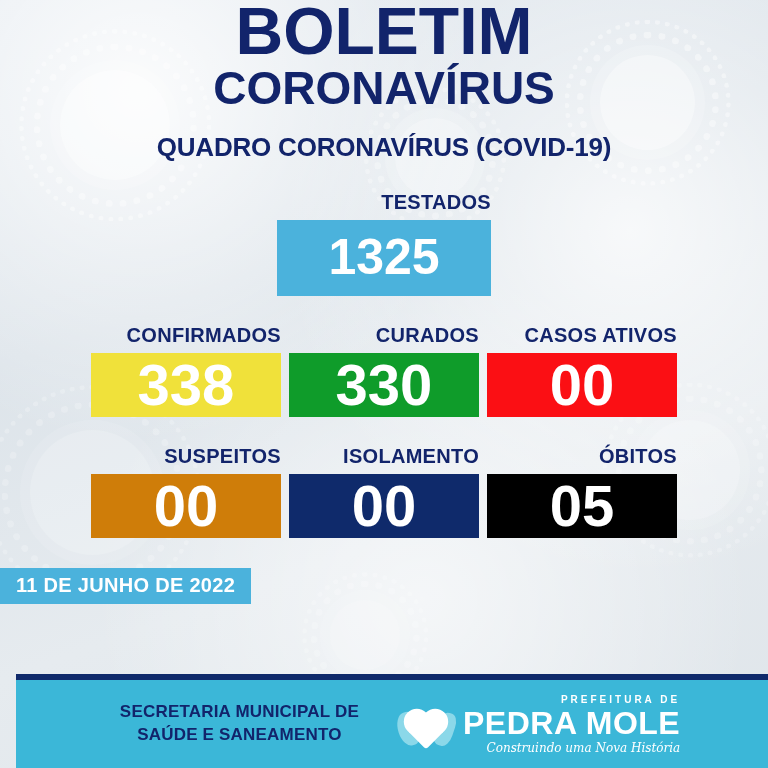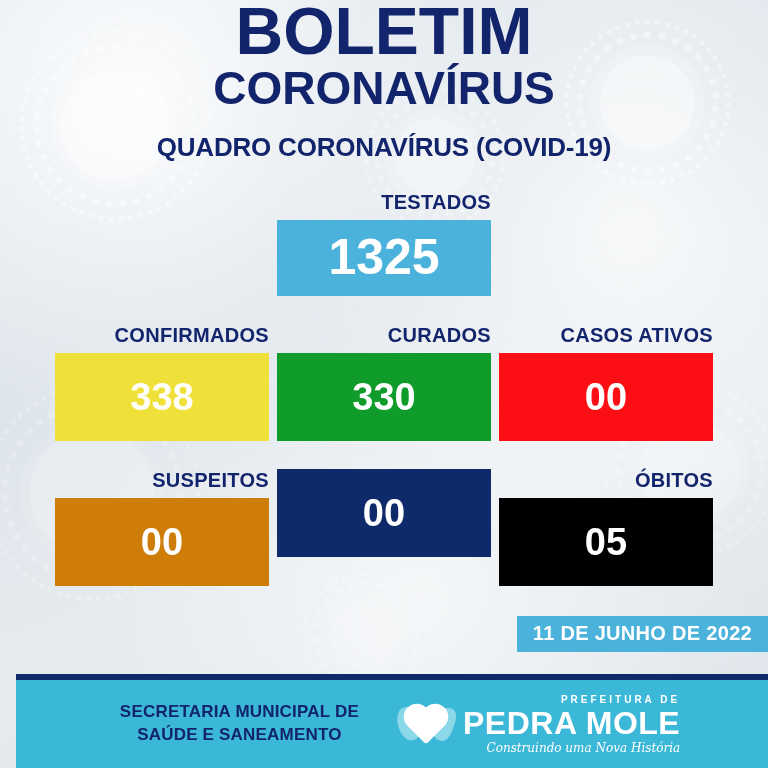"338" .grid .stat .box { font-size: 38px -> 58px; padding: 12px -> 0 }
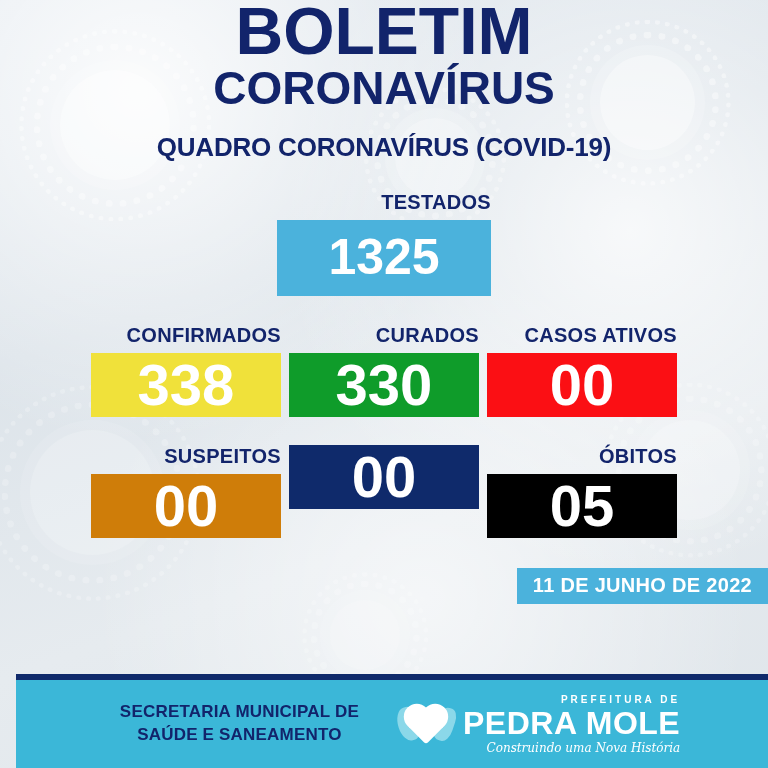"ISOLAMENTO" div.label { html: none -> <div>ISOLAMENTO</div> }
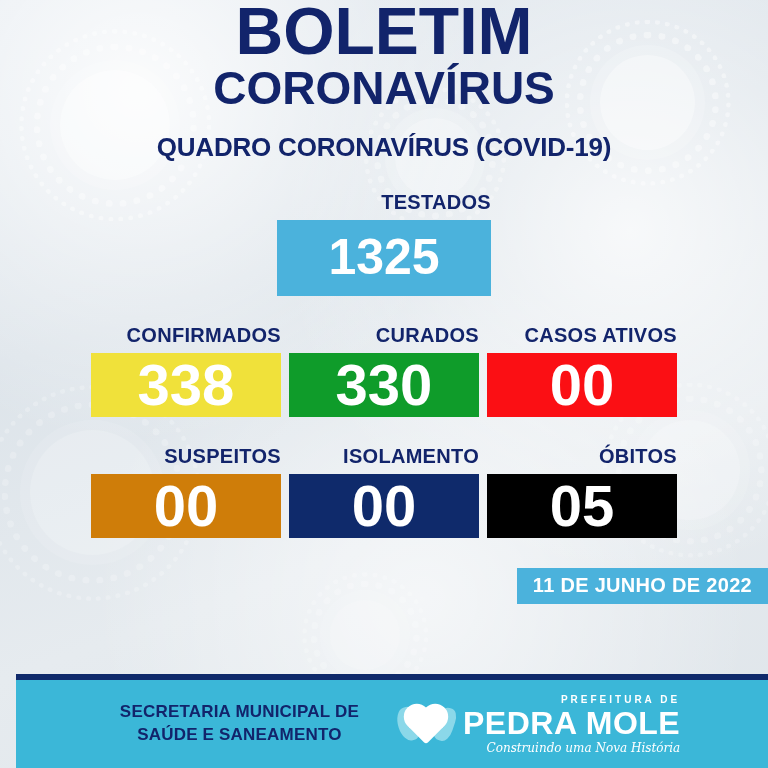"11 DE JUNHO DE 2022" .date { text-align: right -> left }
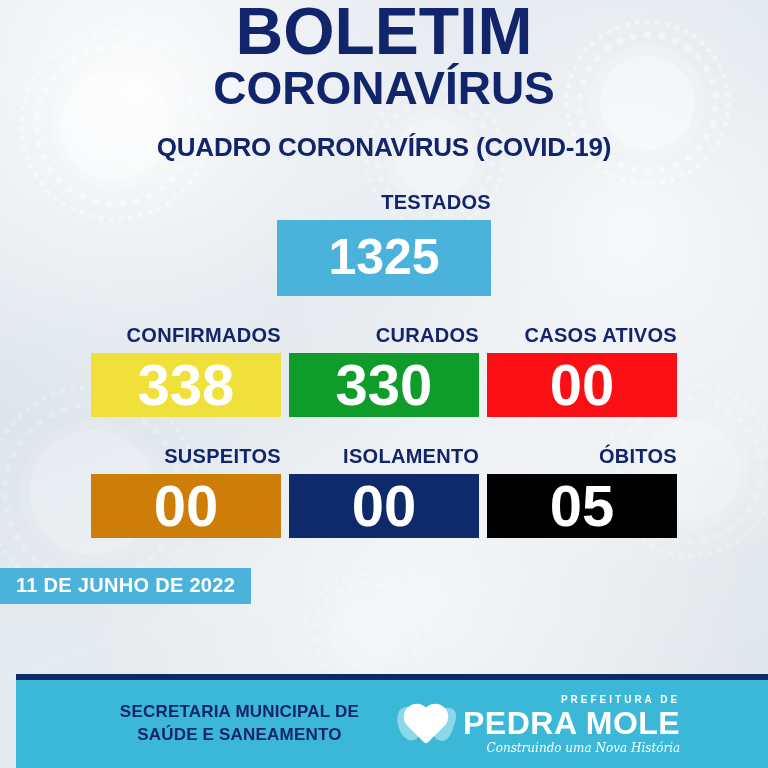"PREFEITURA DE" .footer-logo { align-items: center -> flex-end }
